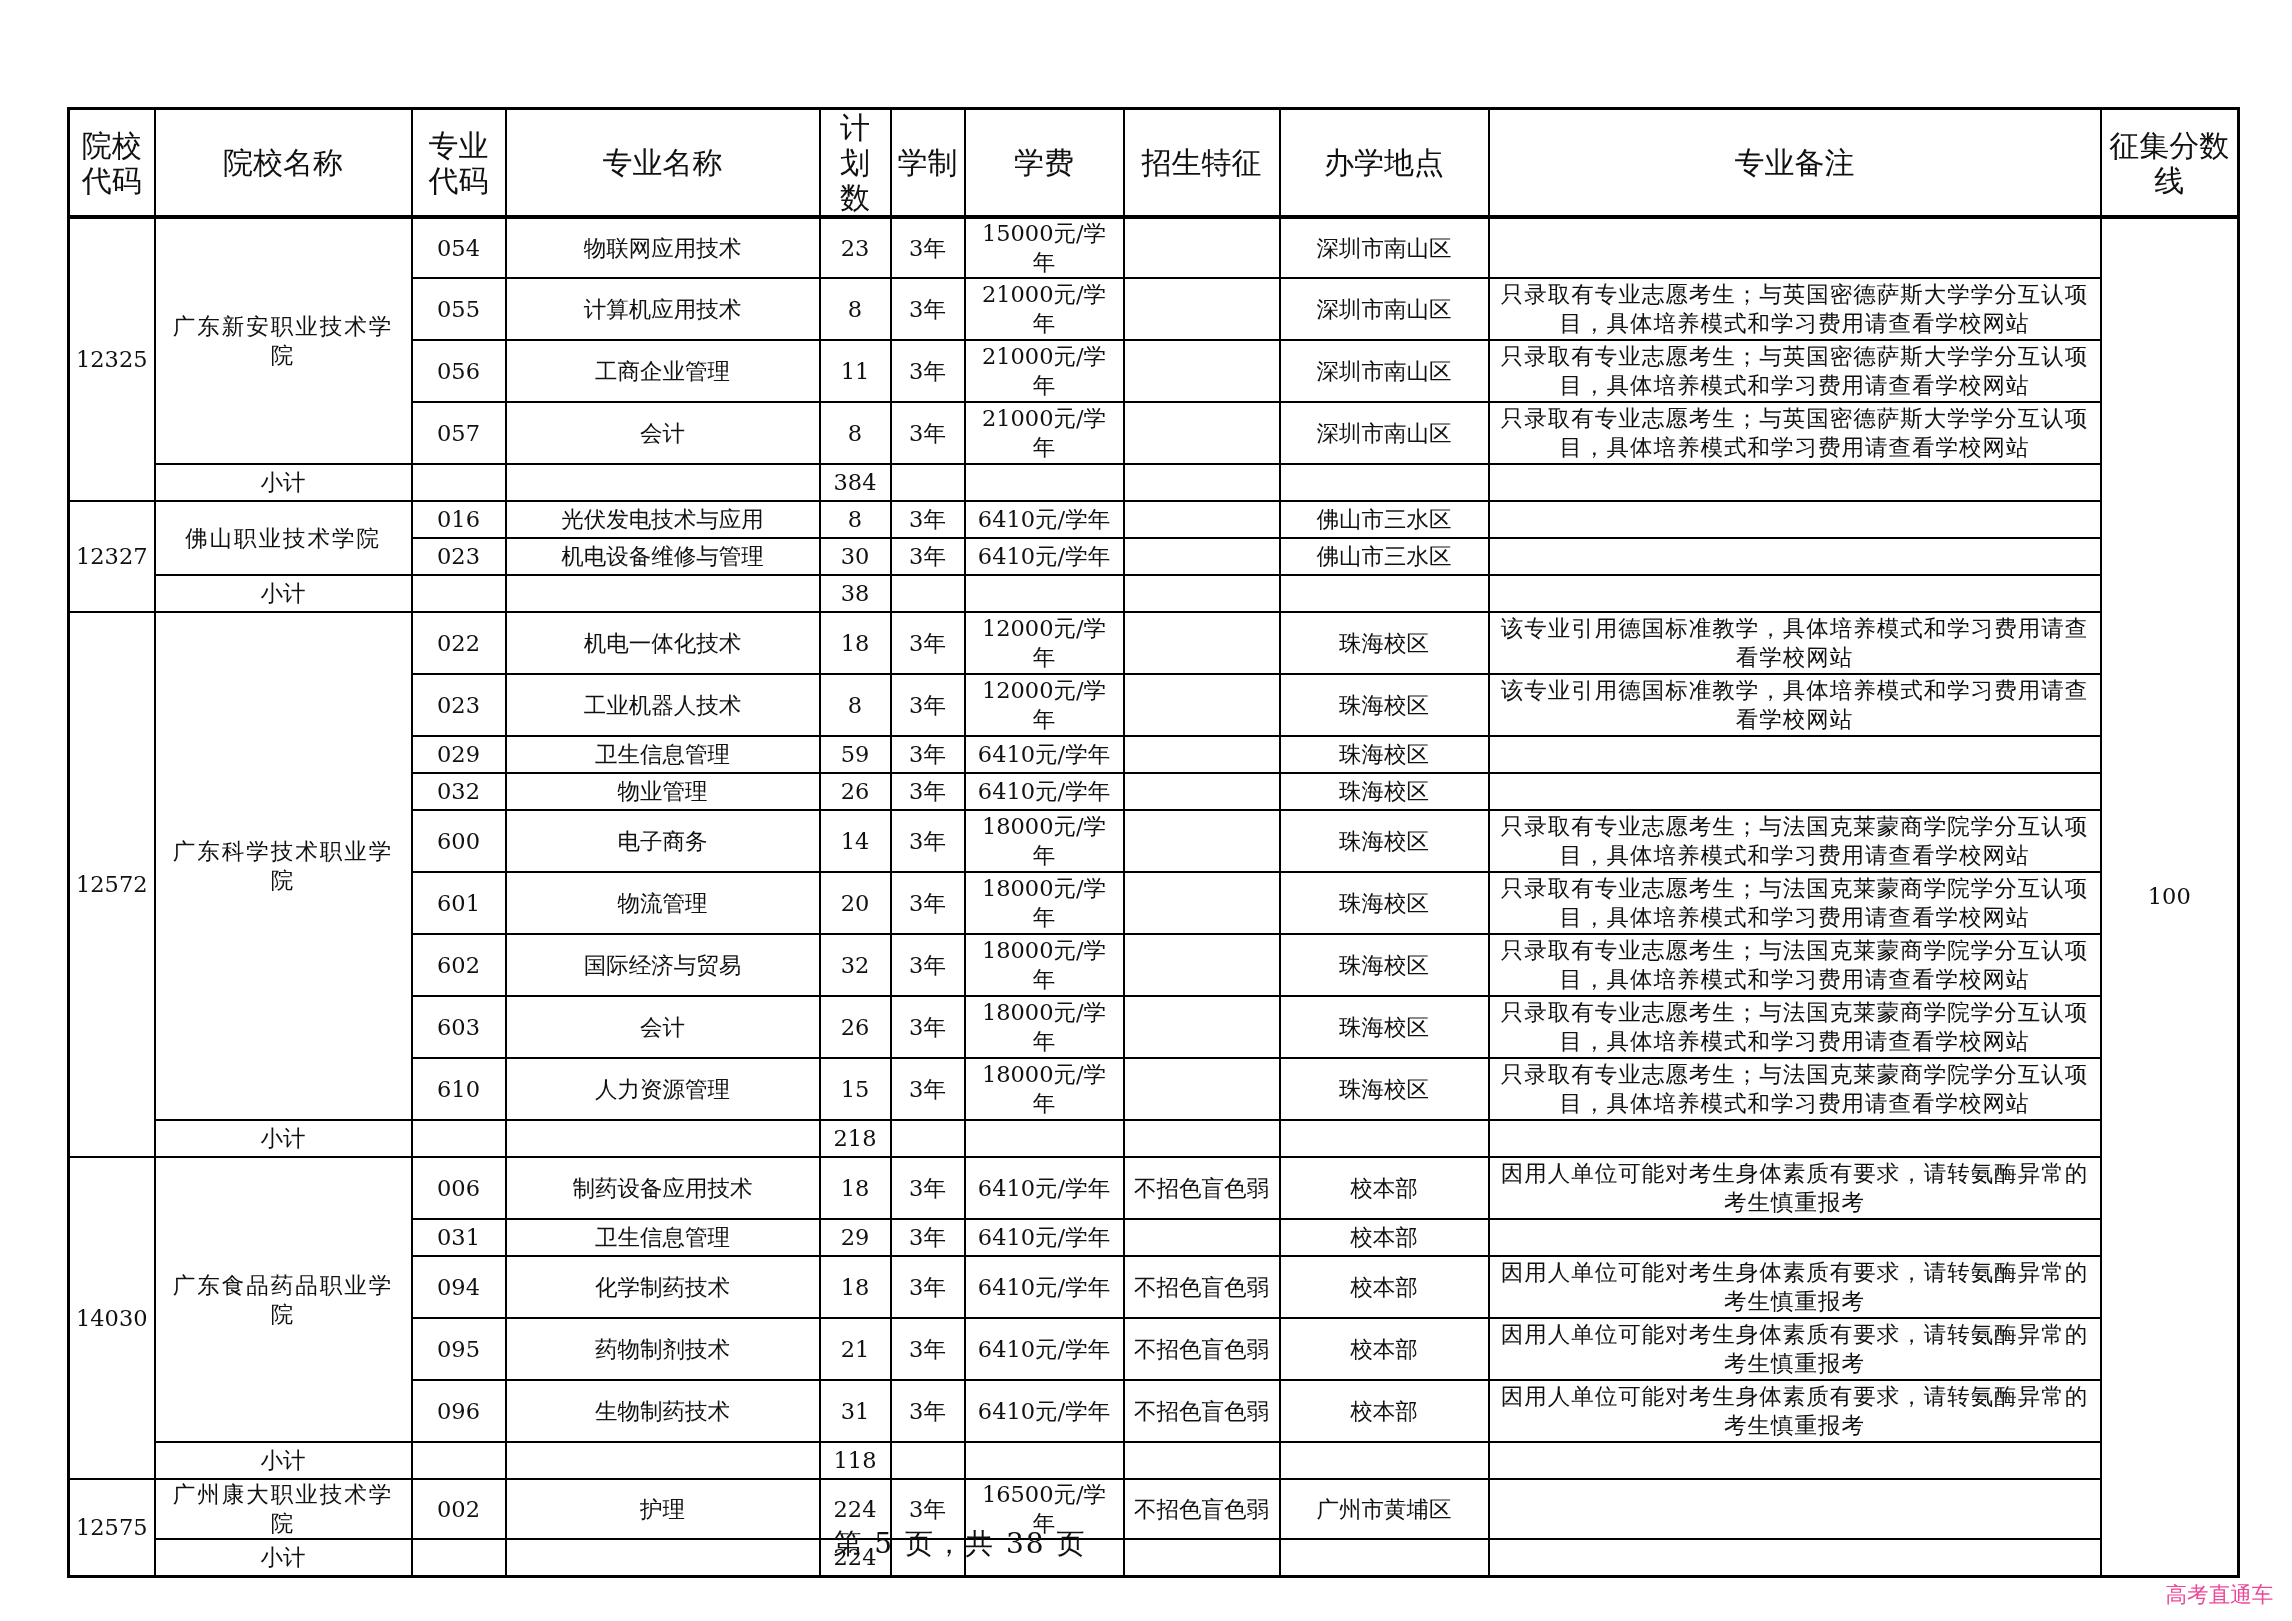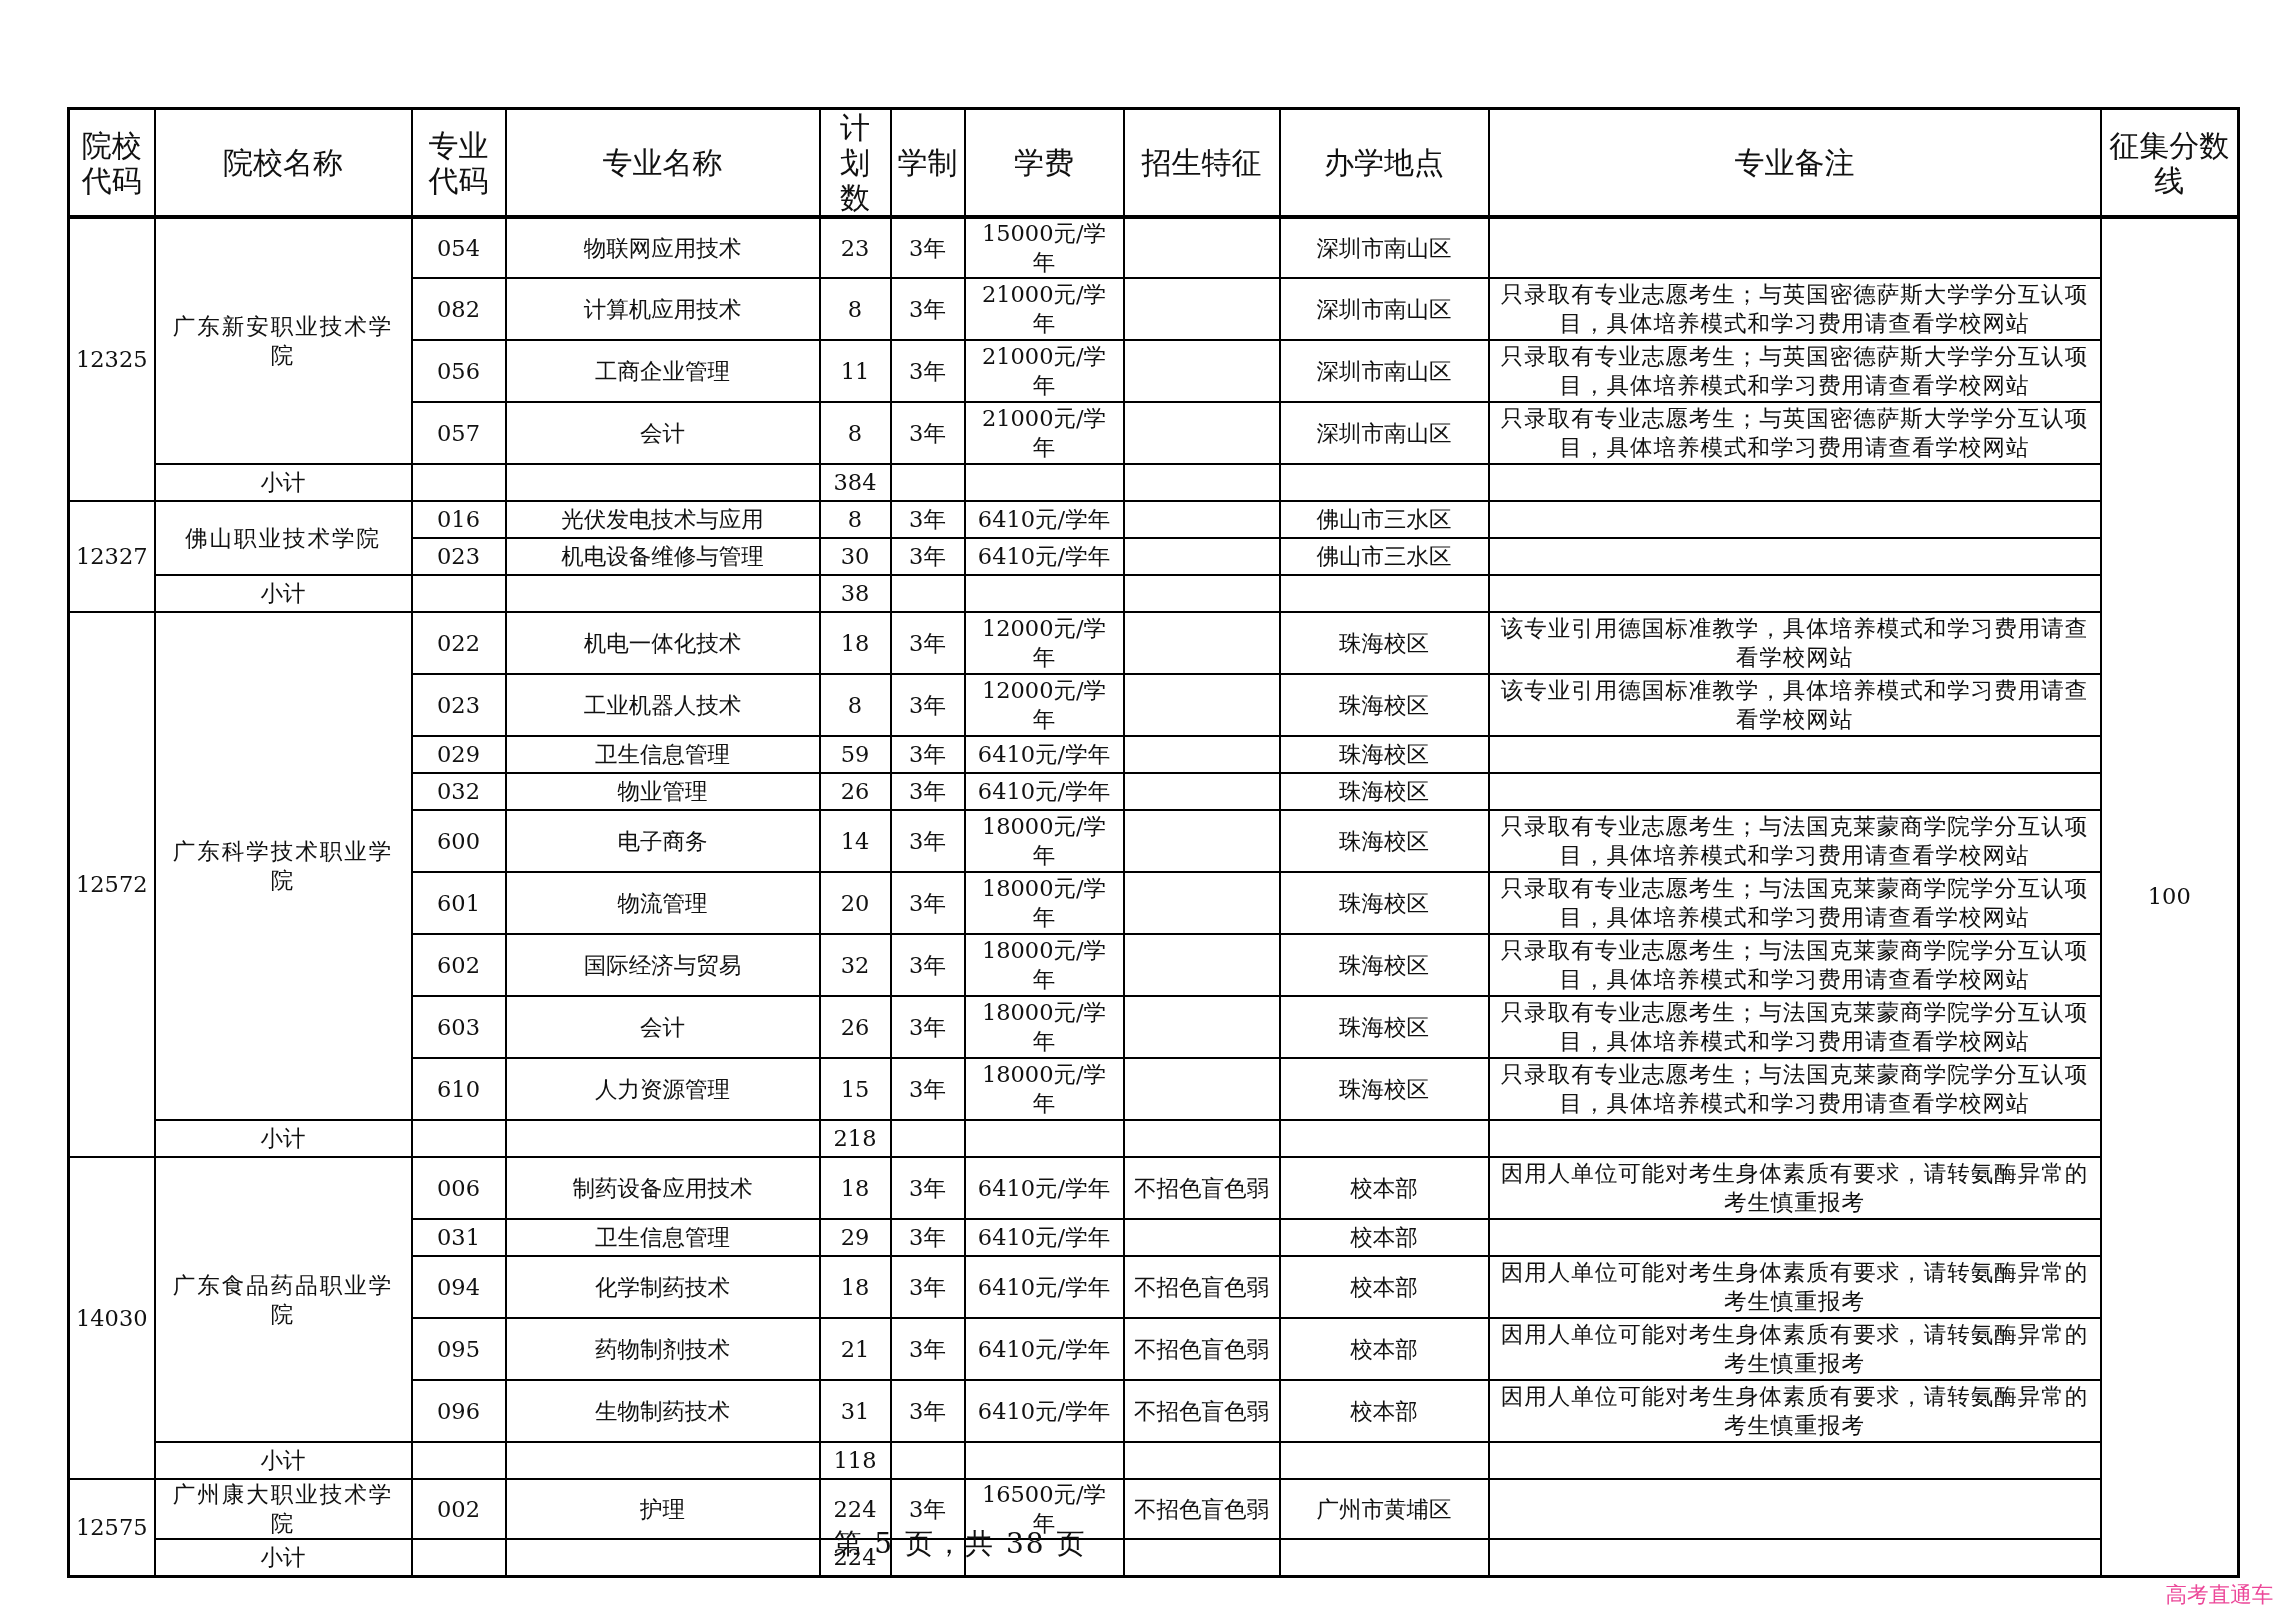"082" td { text: 082 -> 055 }
